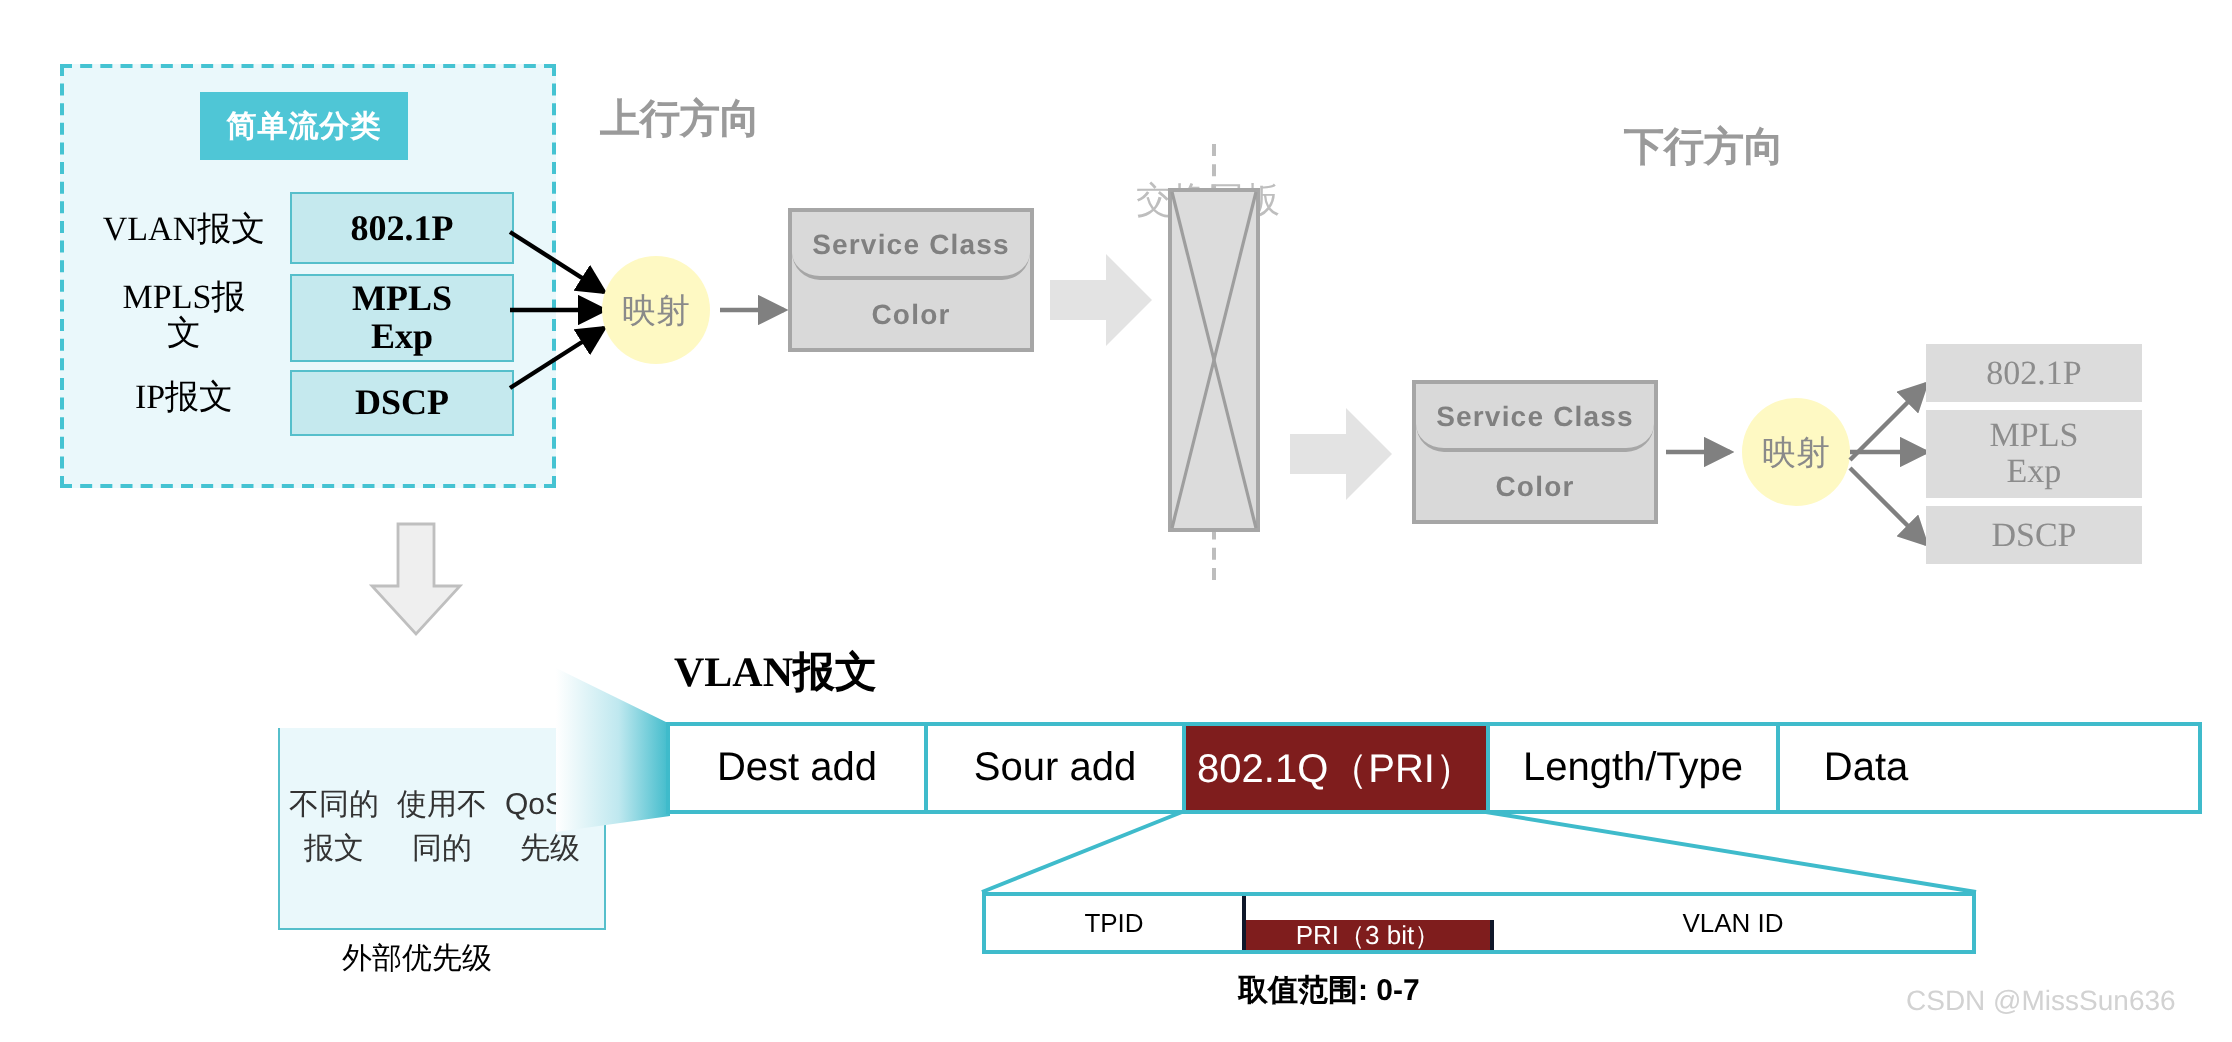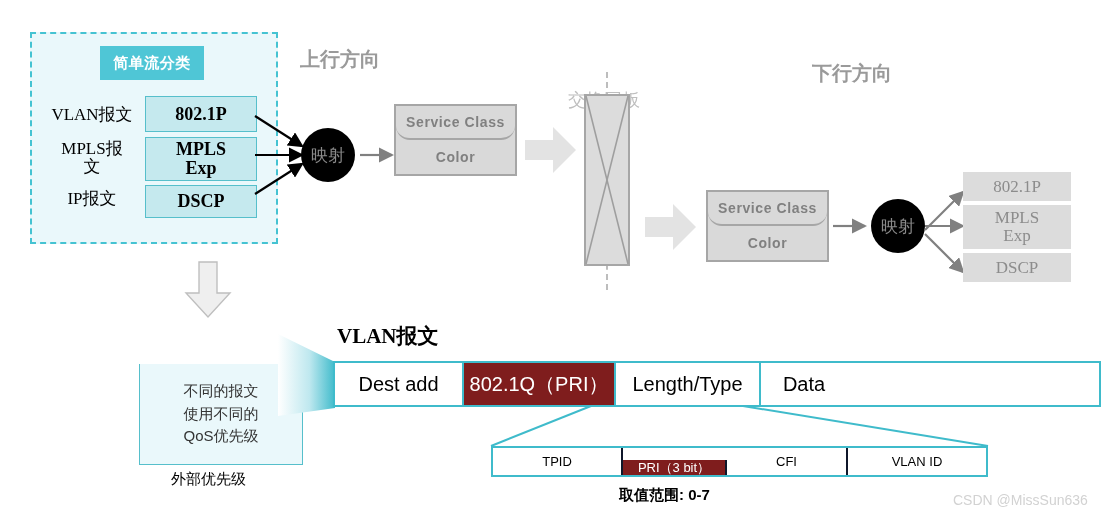"映射" .map-circle { background: #000000 -> #fef9c3 }
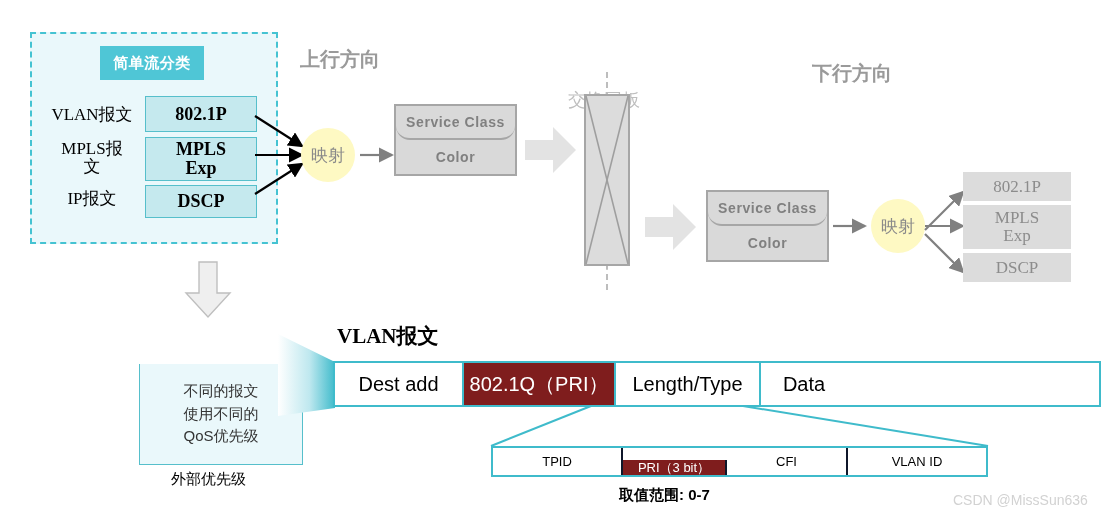"Sour add" div.cell { html: none -> <div>Sour add</div> }
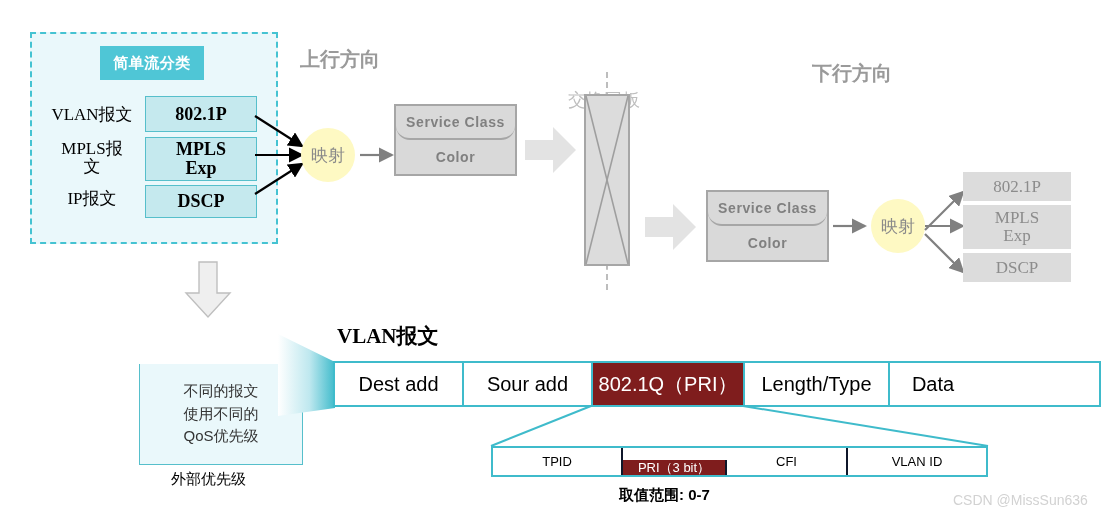"不同的报文" #prio-body { flex-direction: column -> row }
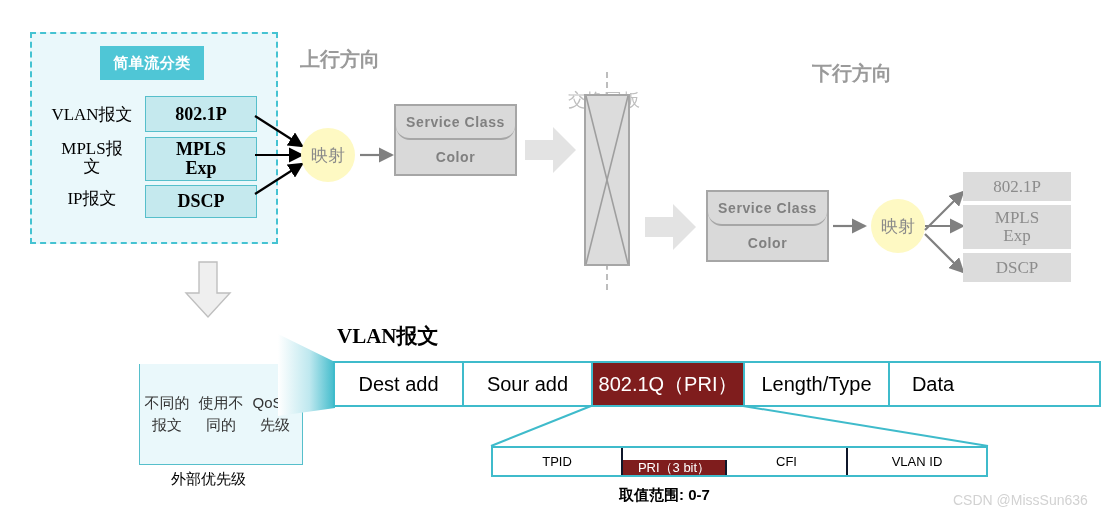"PRI（3 bit）" div.cell { width: 104px -> 124px }
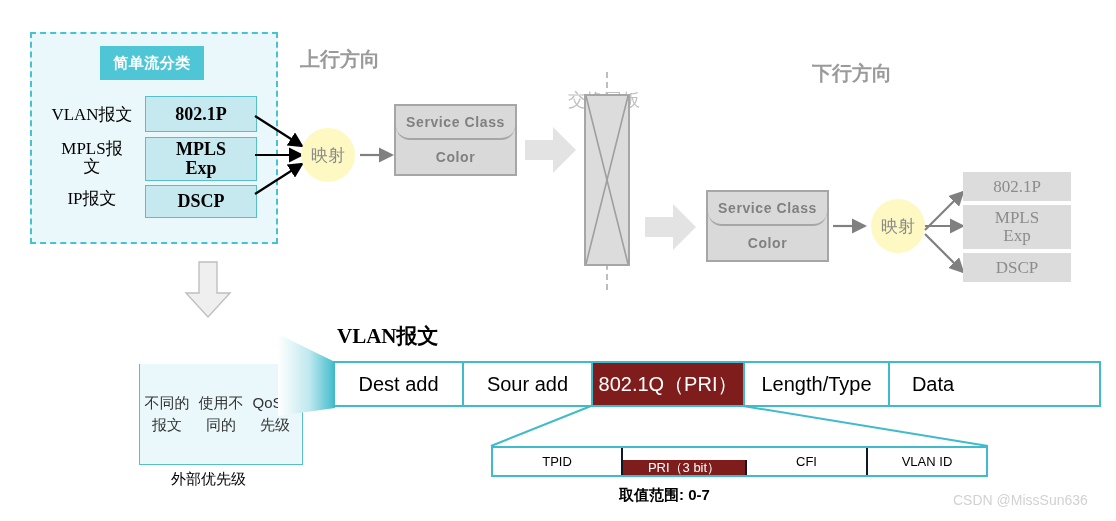"CFI" div.cell { html: <div>CFI</div> -> none }
